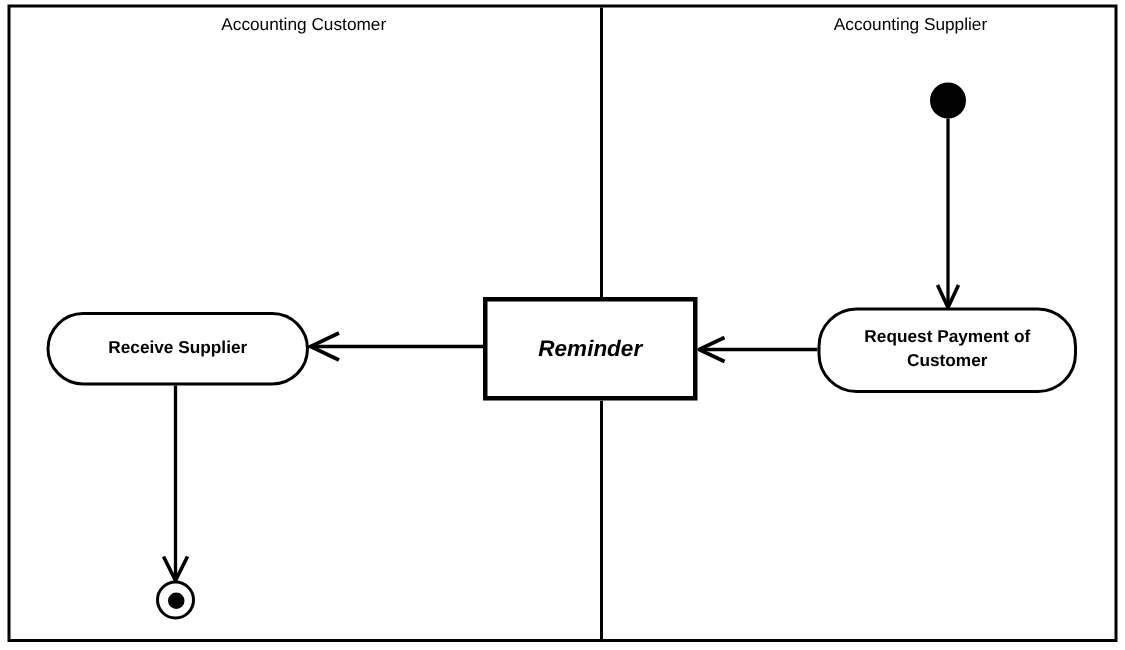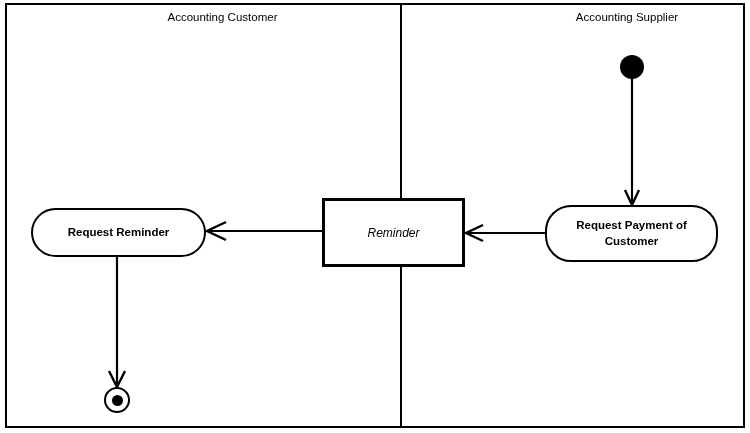"Accounting Customer" .lane-title { margin-left: 20px -> none }
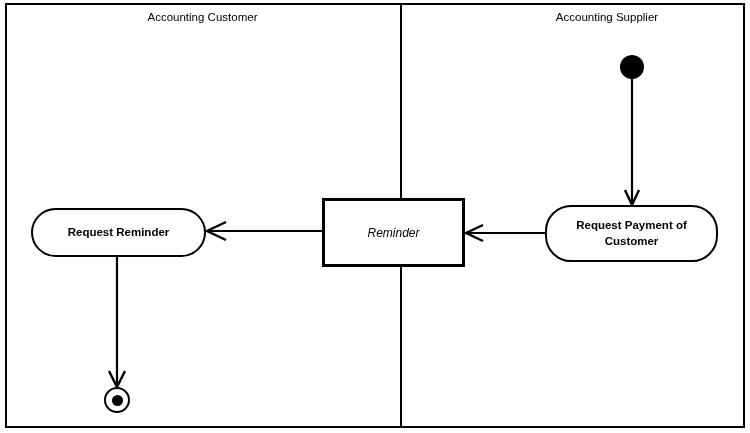"Request Reminder" div.action { text: Request Reminder -> Receive Supplier }
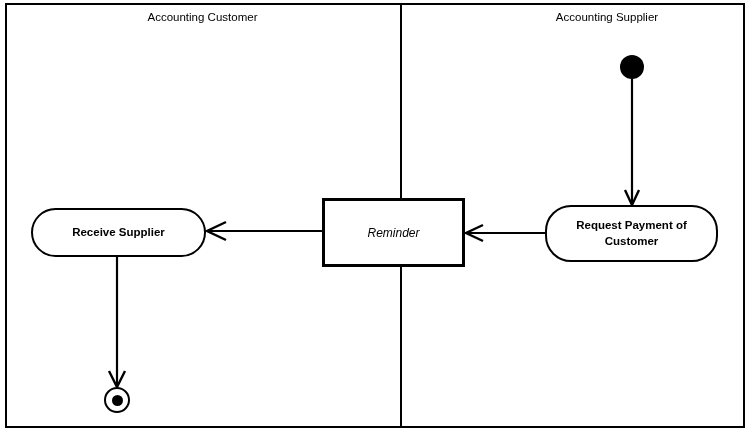"Reminder" .object-node { font-size: 12px -> 15px; font-weight: normal -> bold }
